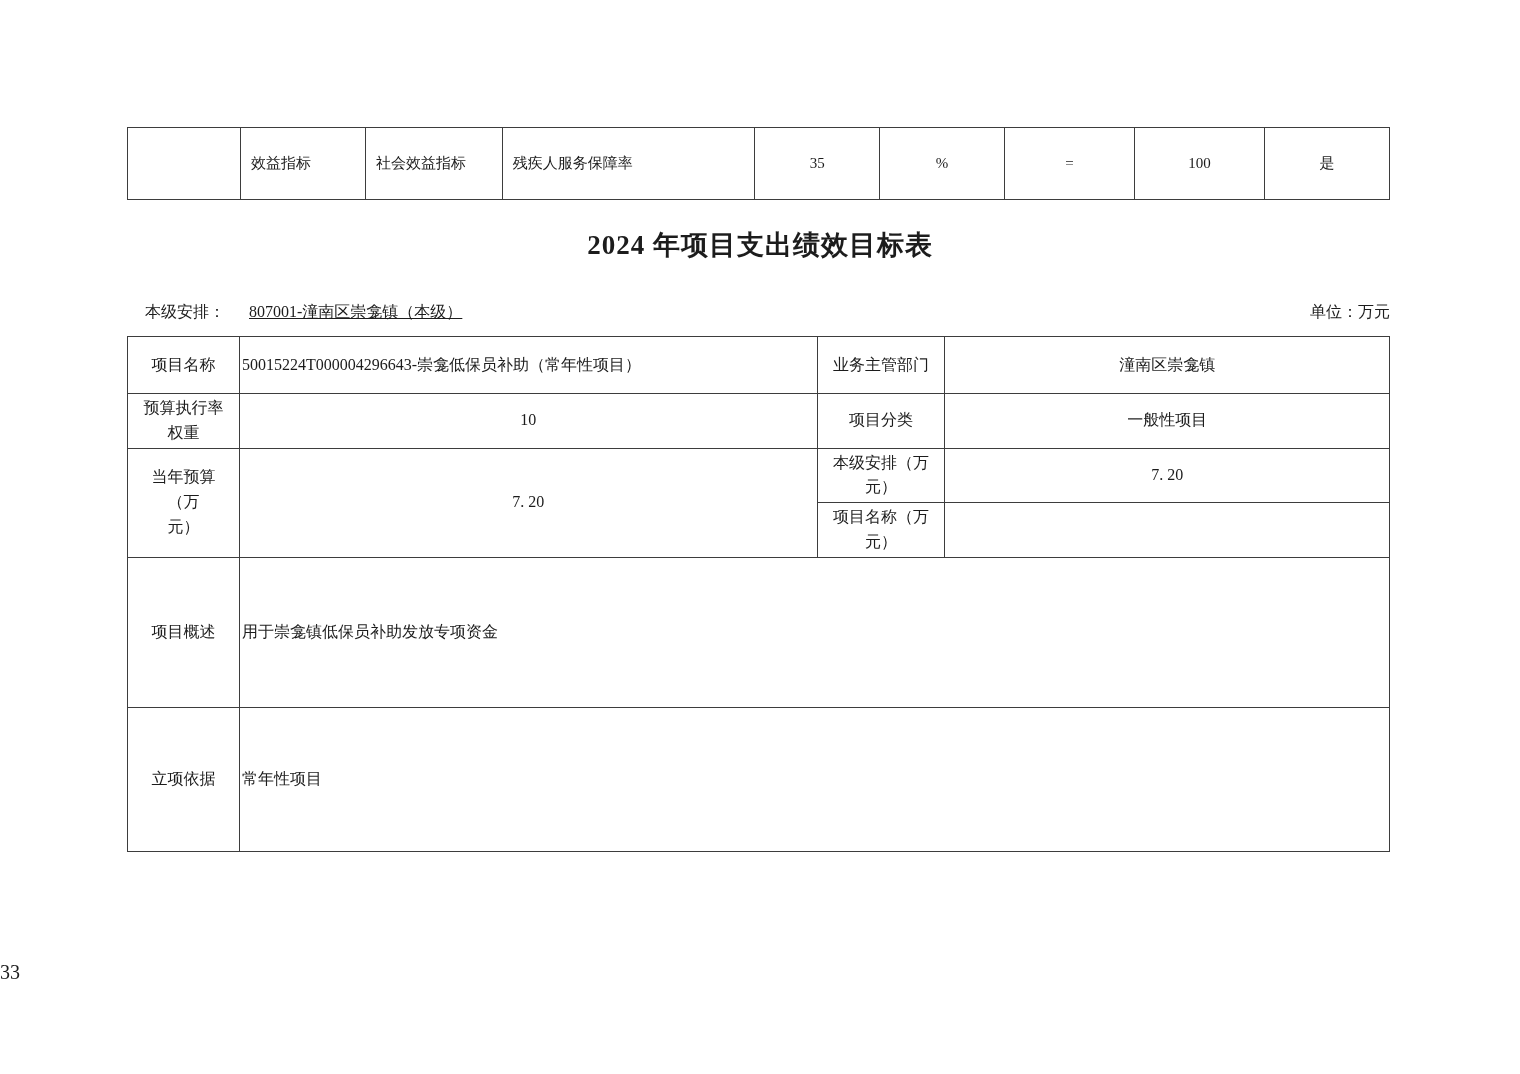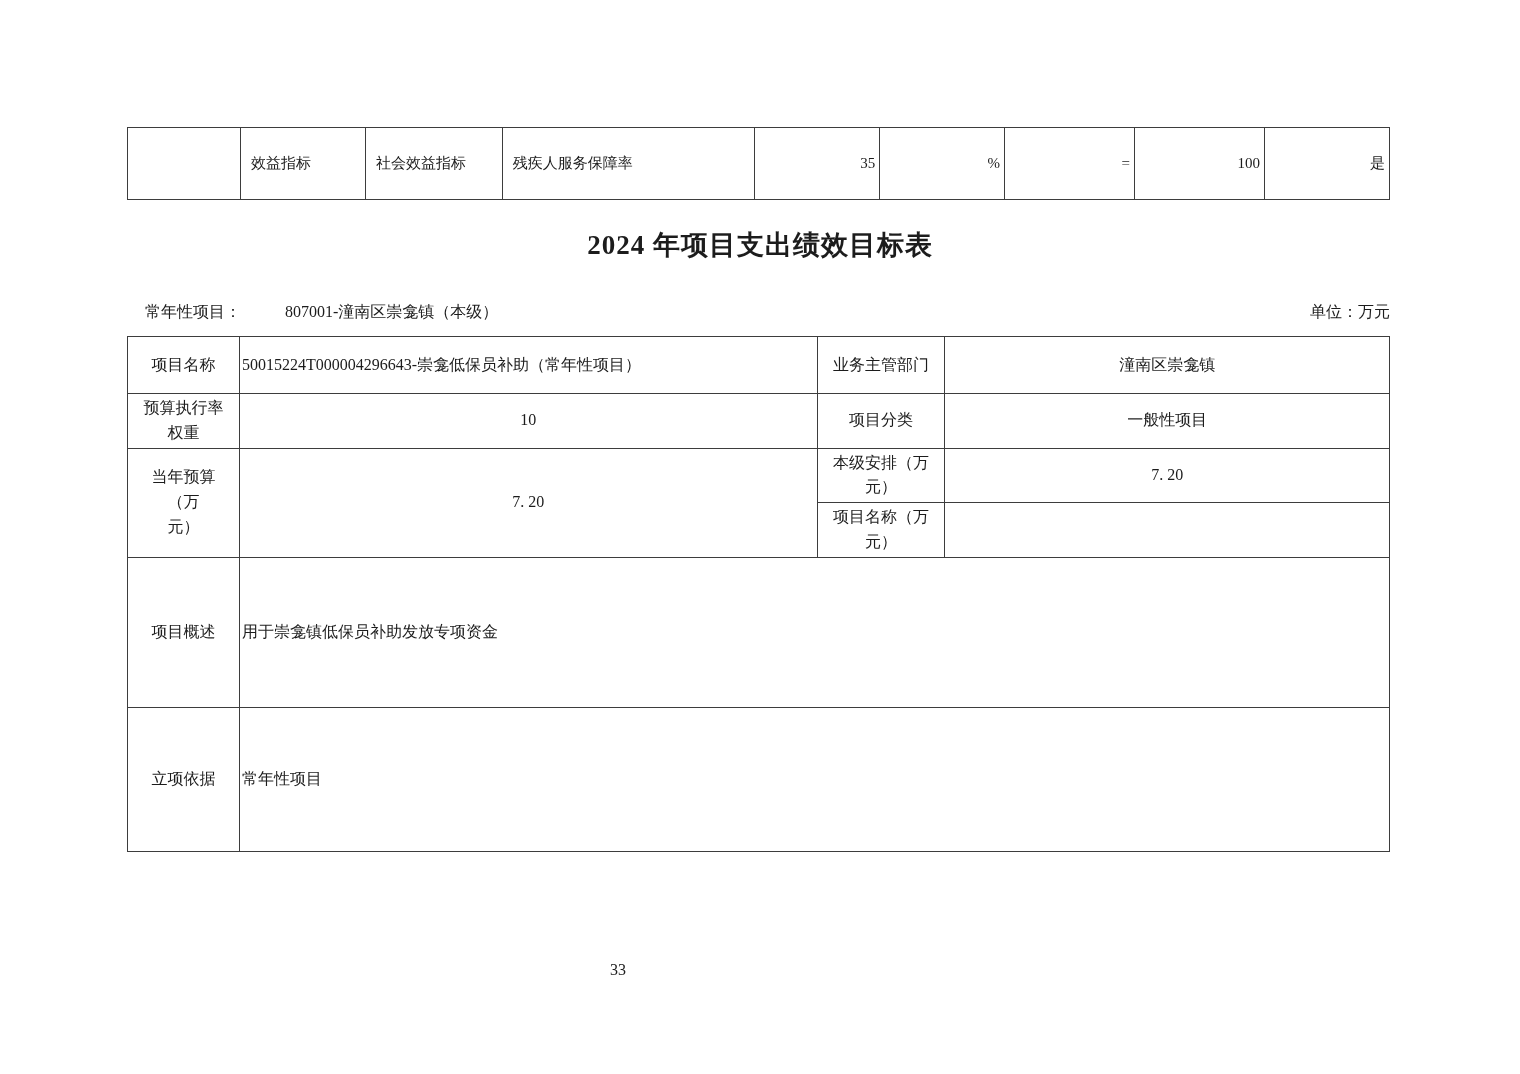"35" .ind-table td.c { text-align: right -> center }
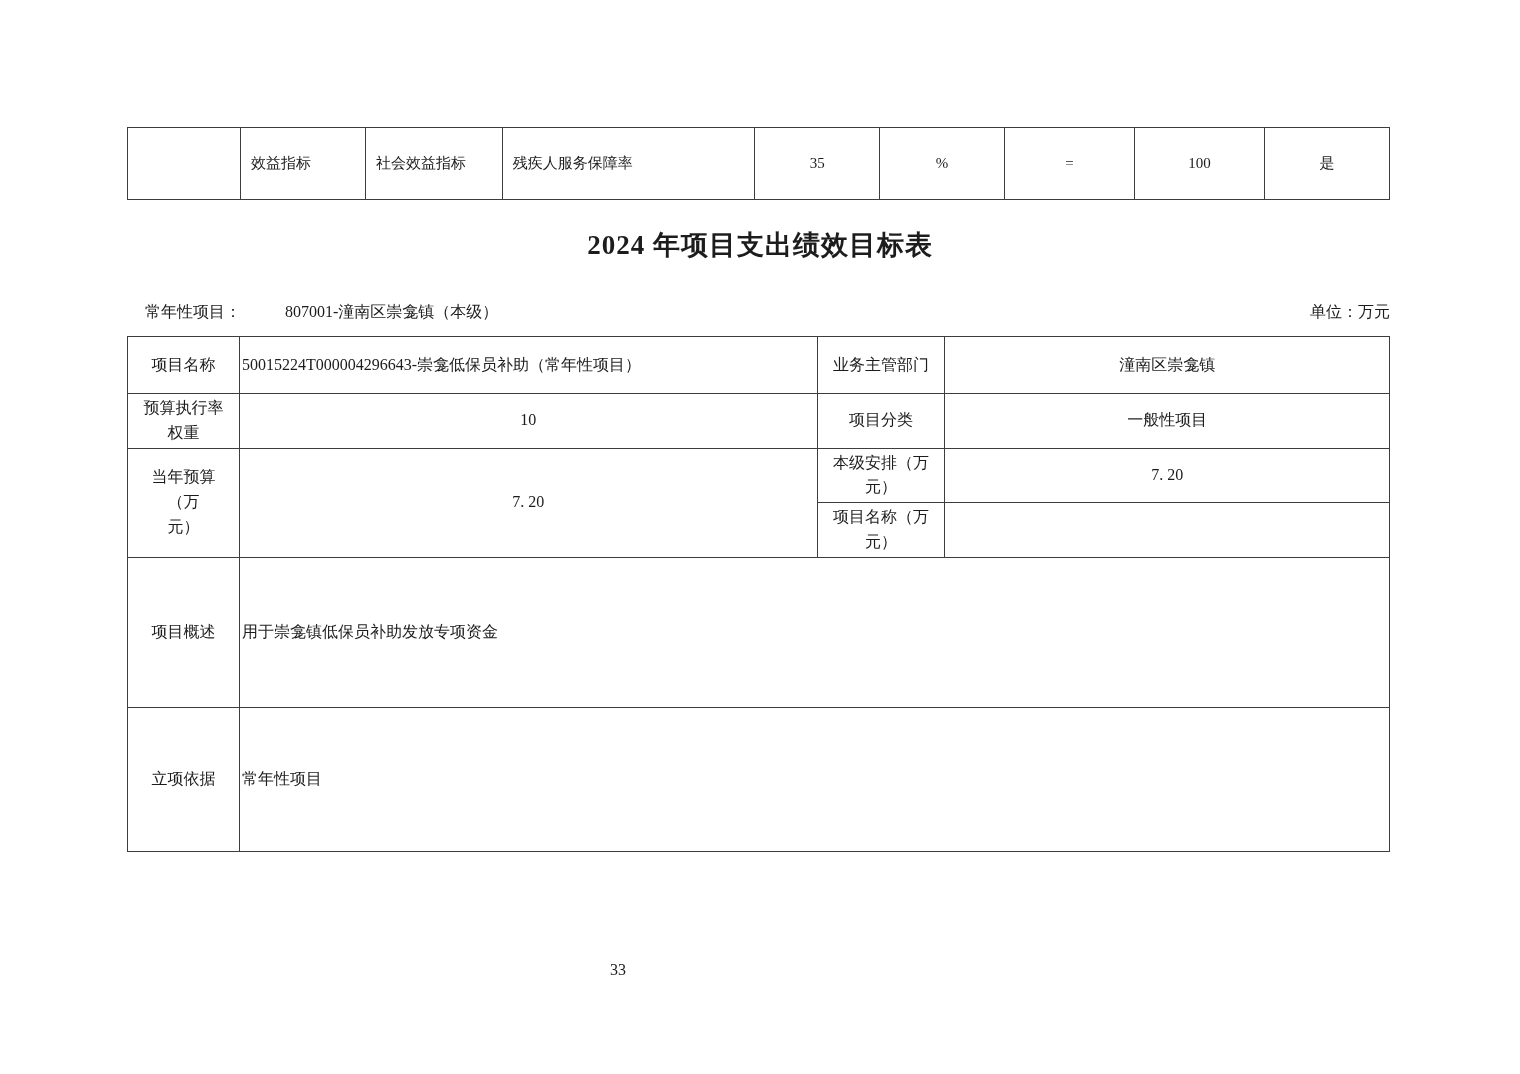"常年性项目：" span.prep-label { text: 常年性项目 -> 本级安排 }
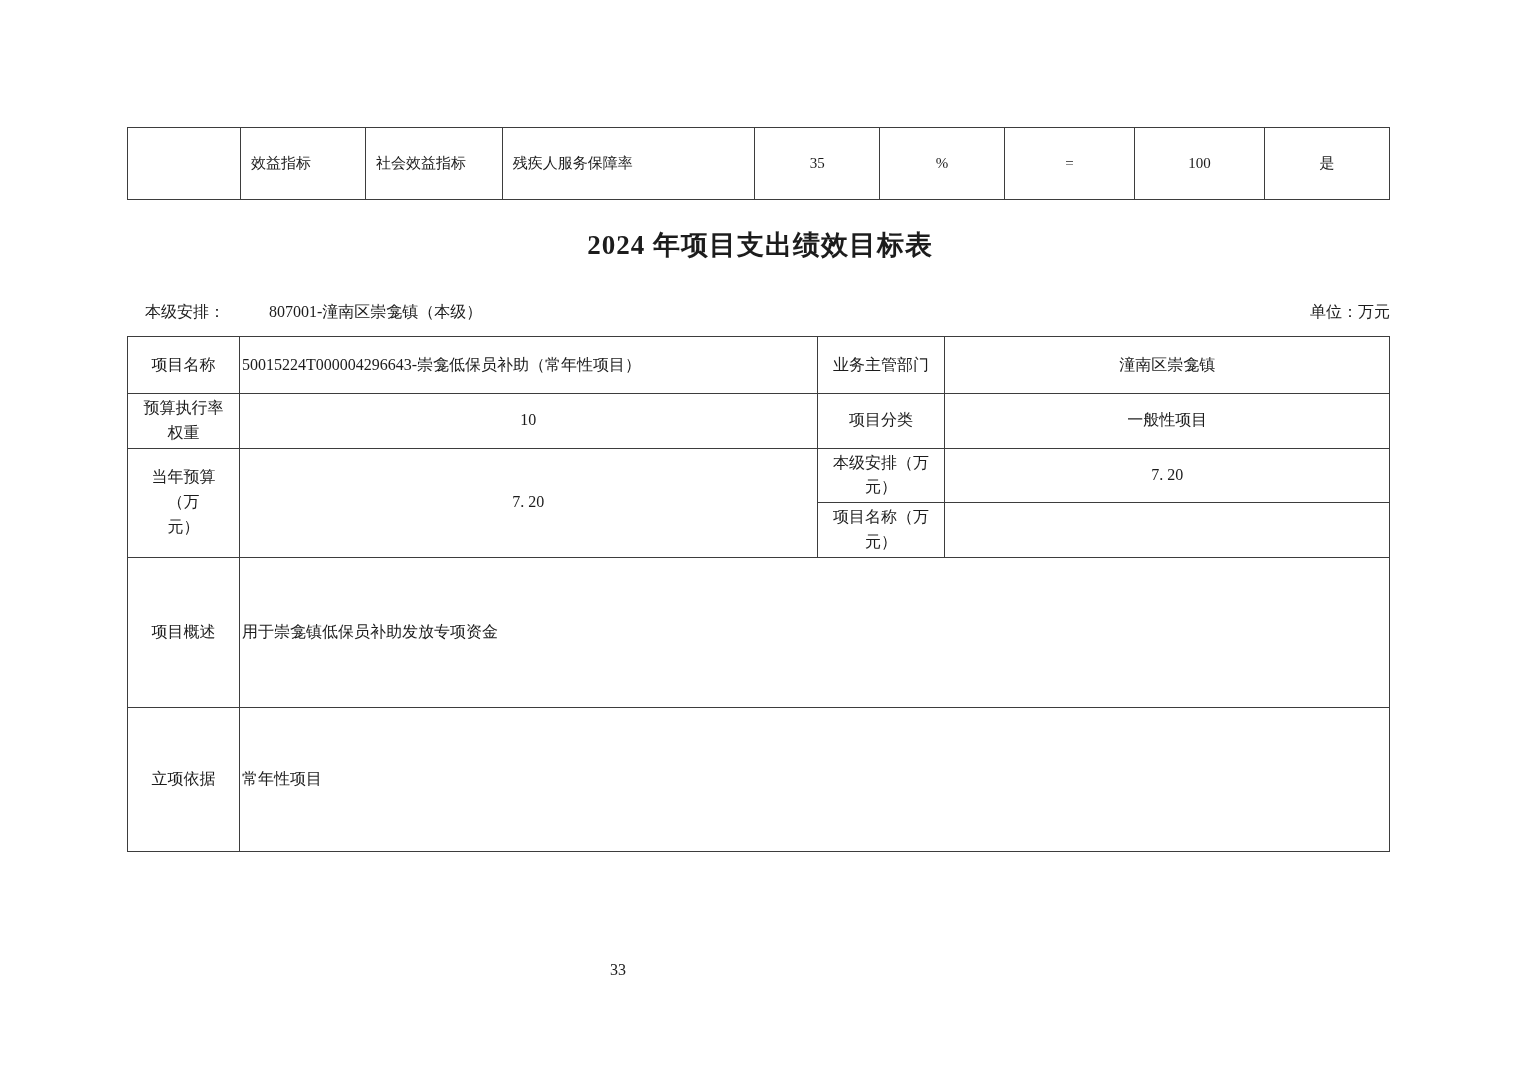"807001-潼南区崇龛镇（本级）" .prep-value { margin-left: 44px -> 24px; text-decoration: none -> underline }
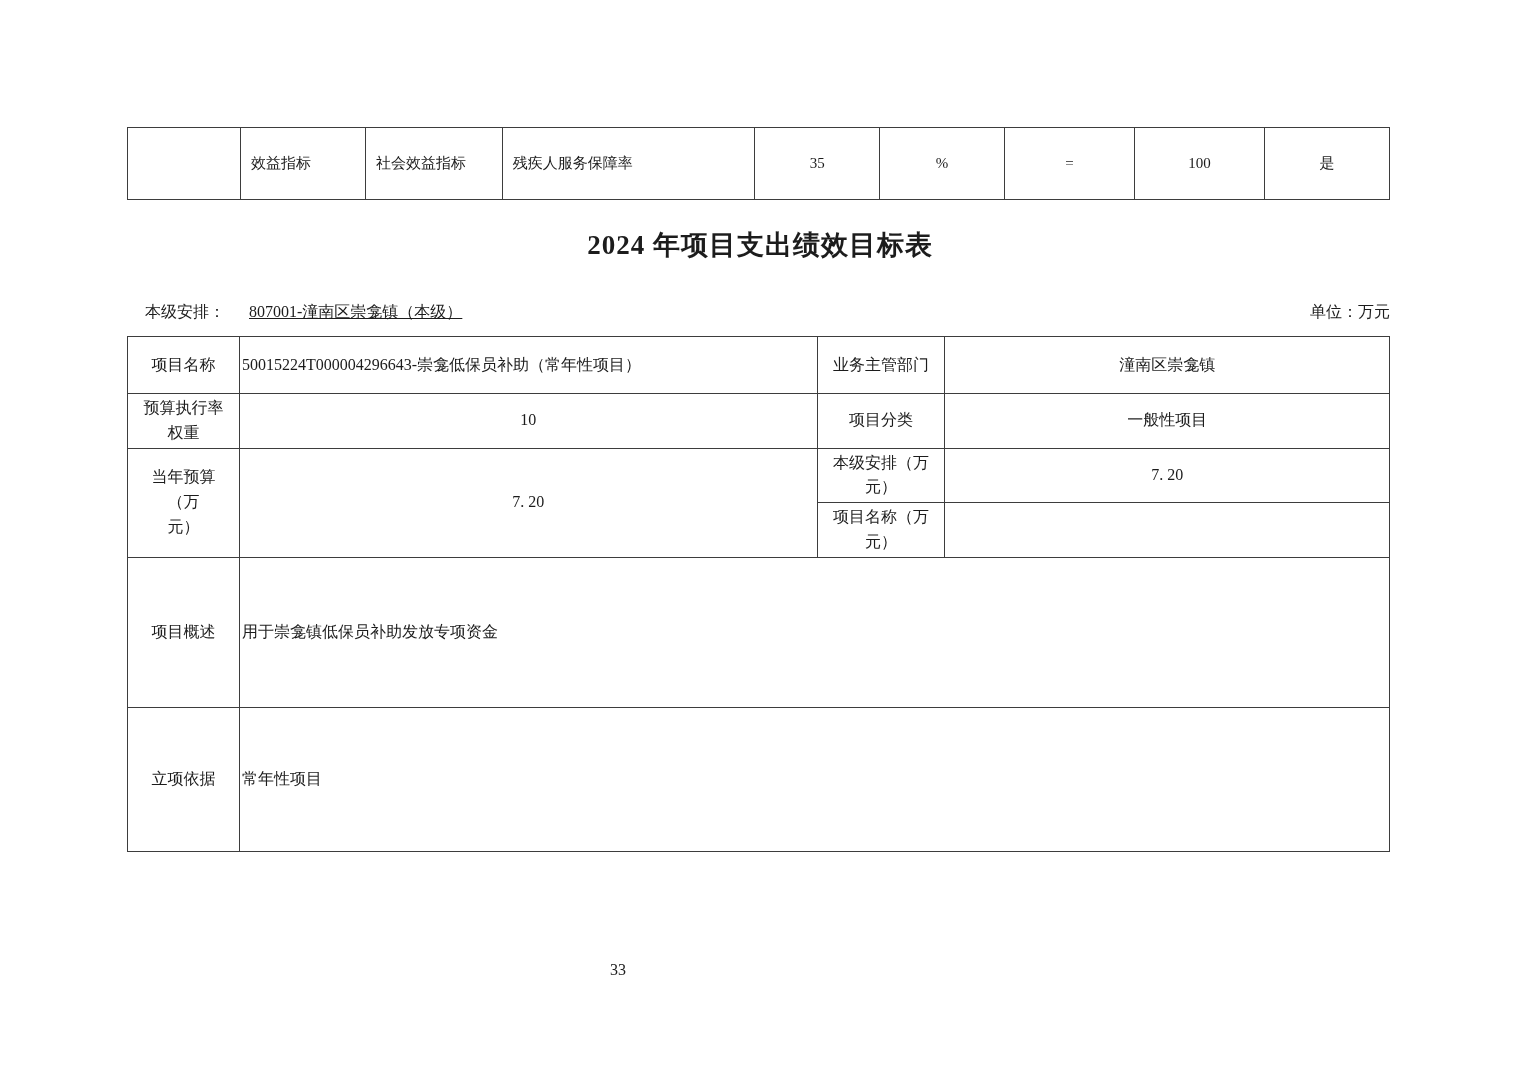"33" .page-number { font-size: 16px -> 20px; text-align: center -> none }
